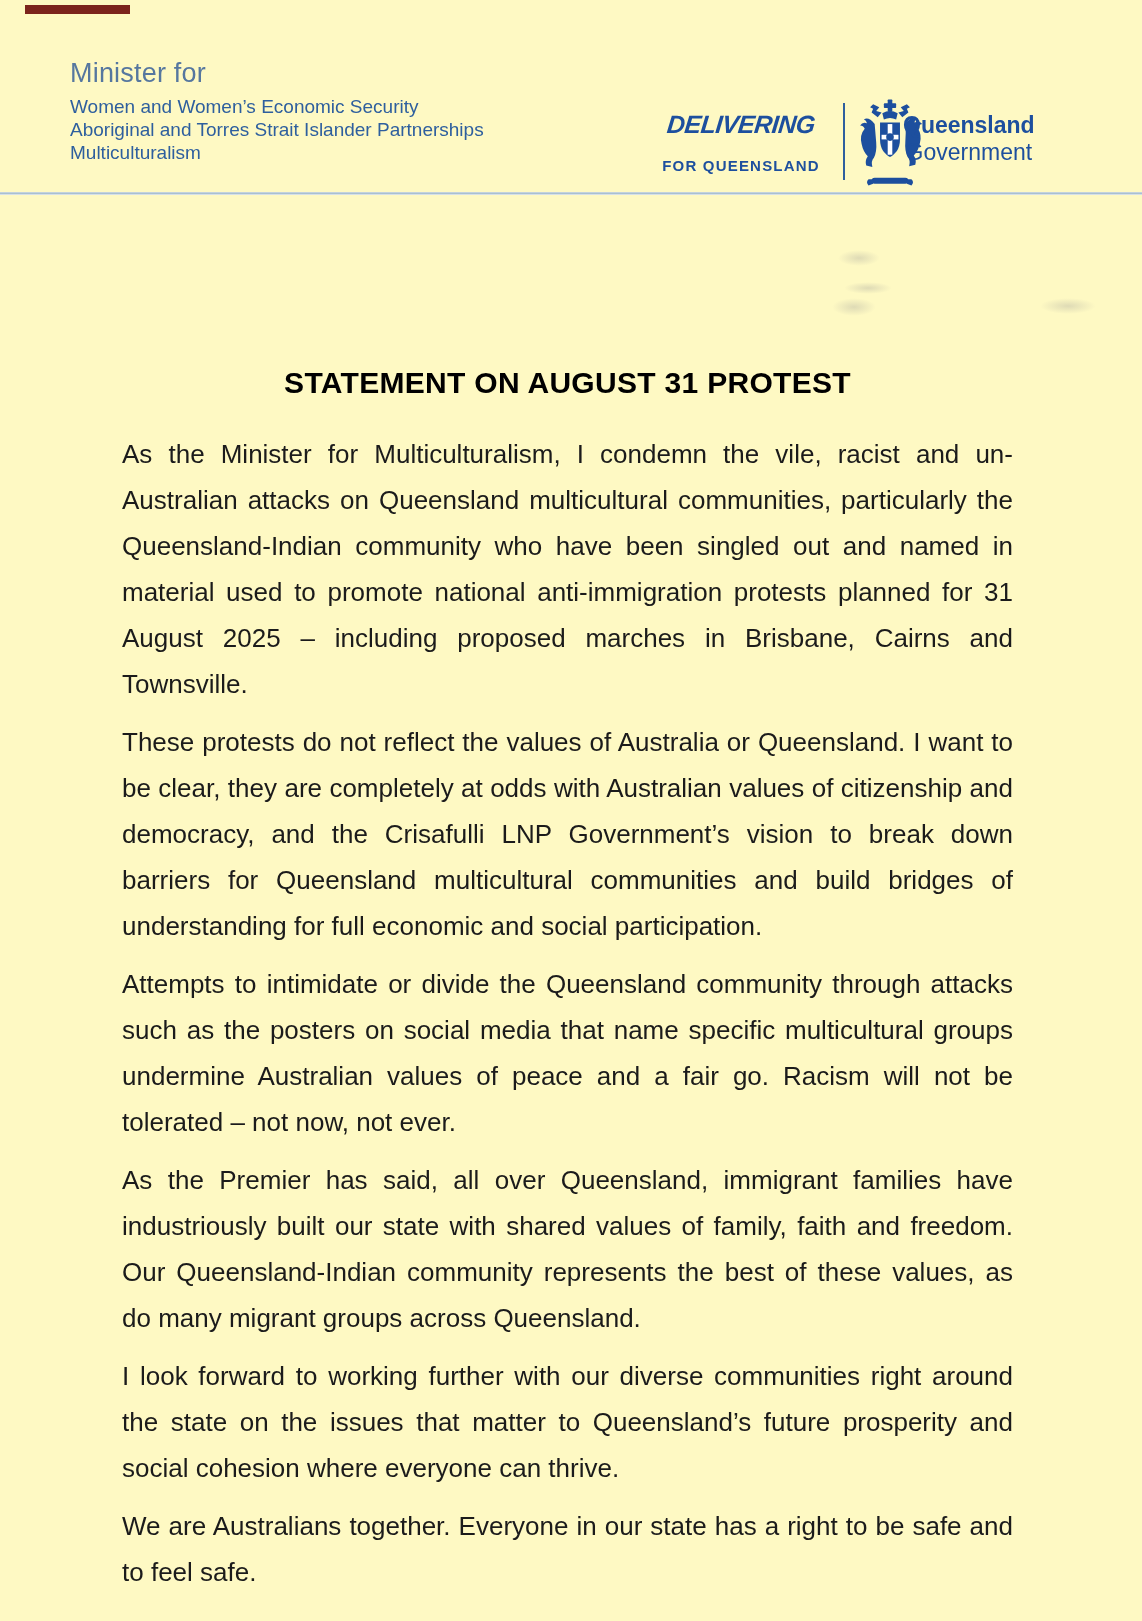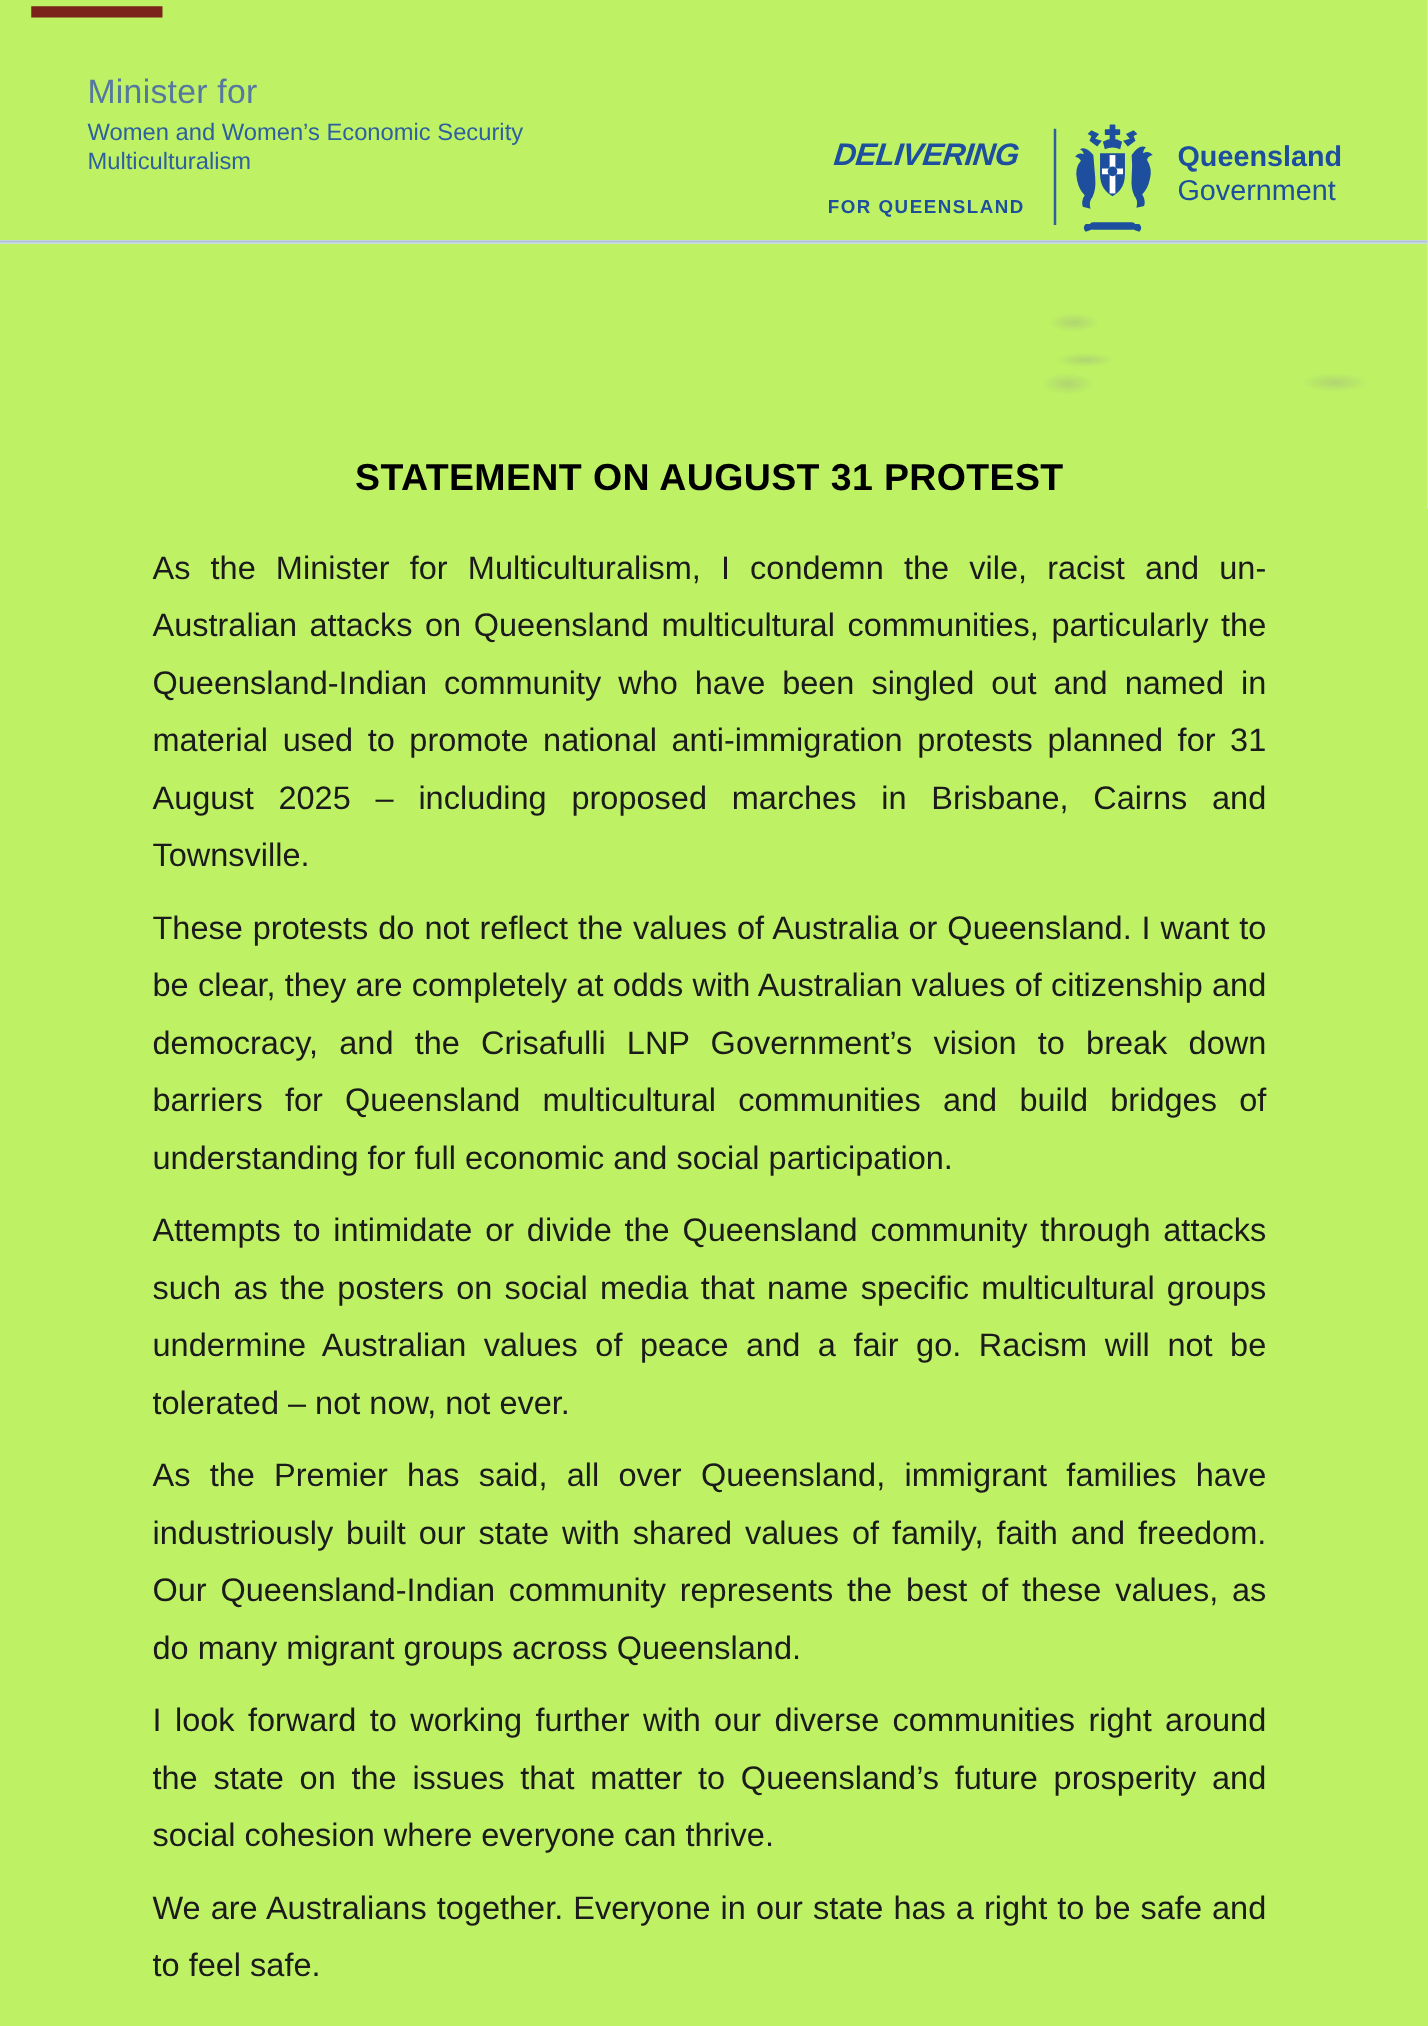"Minister for" .page { background: #bef264 -> #fef9c3 }
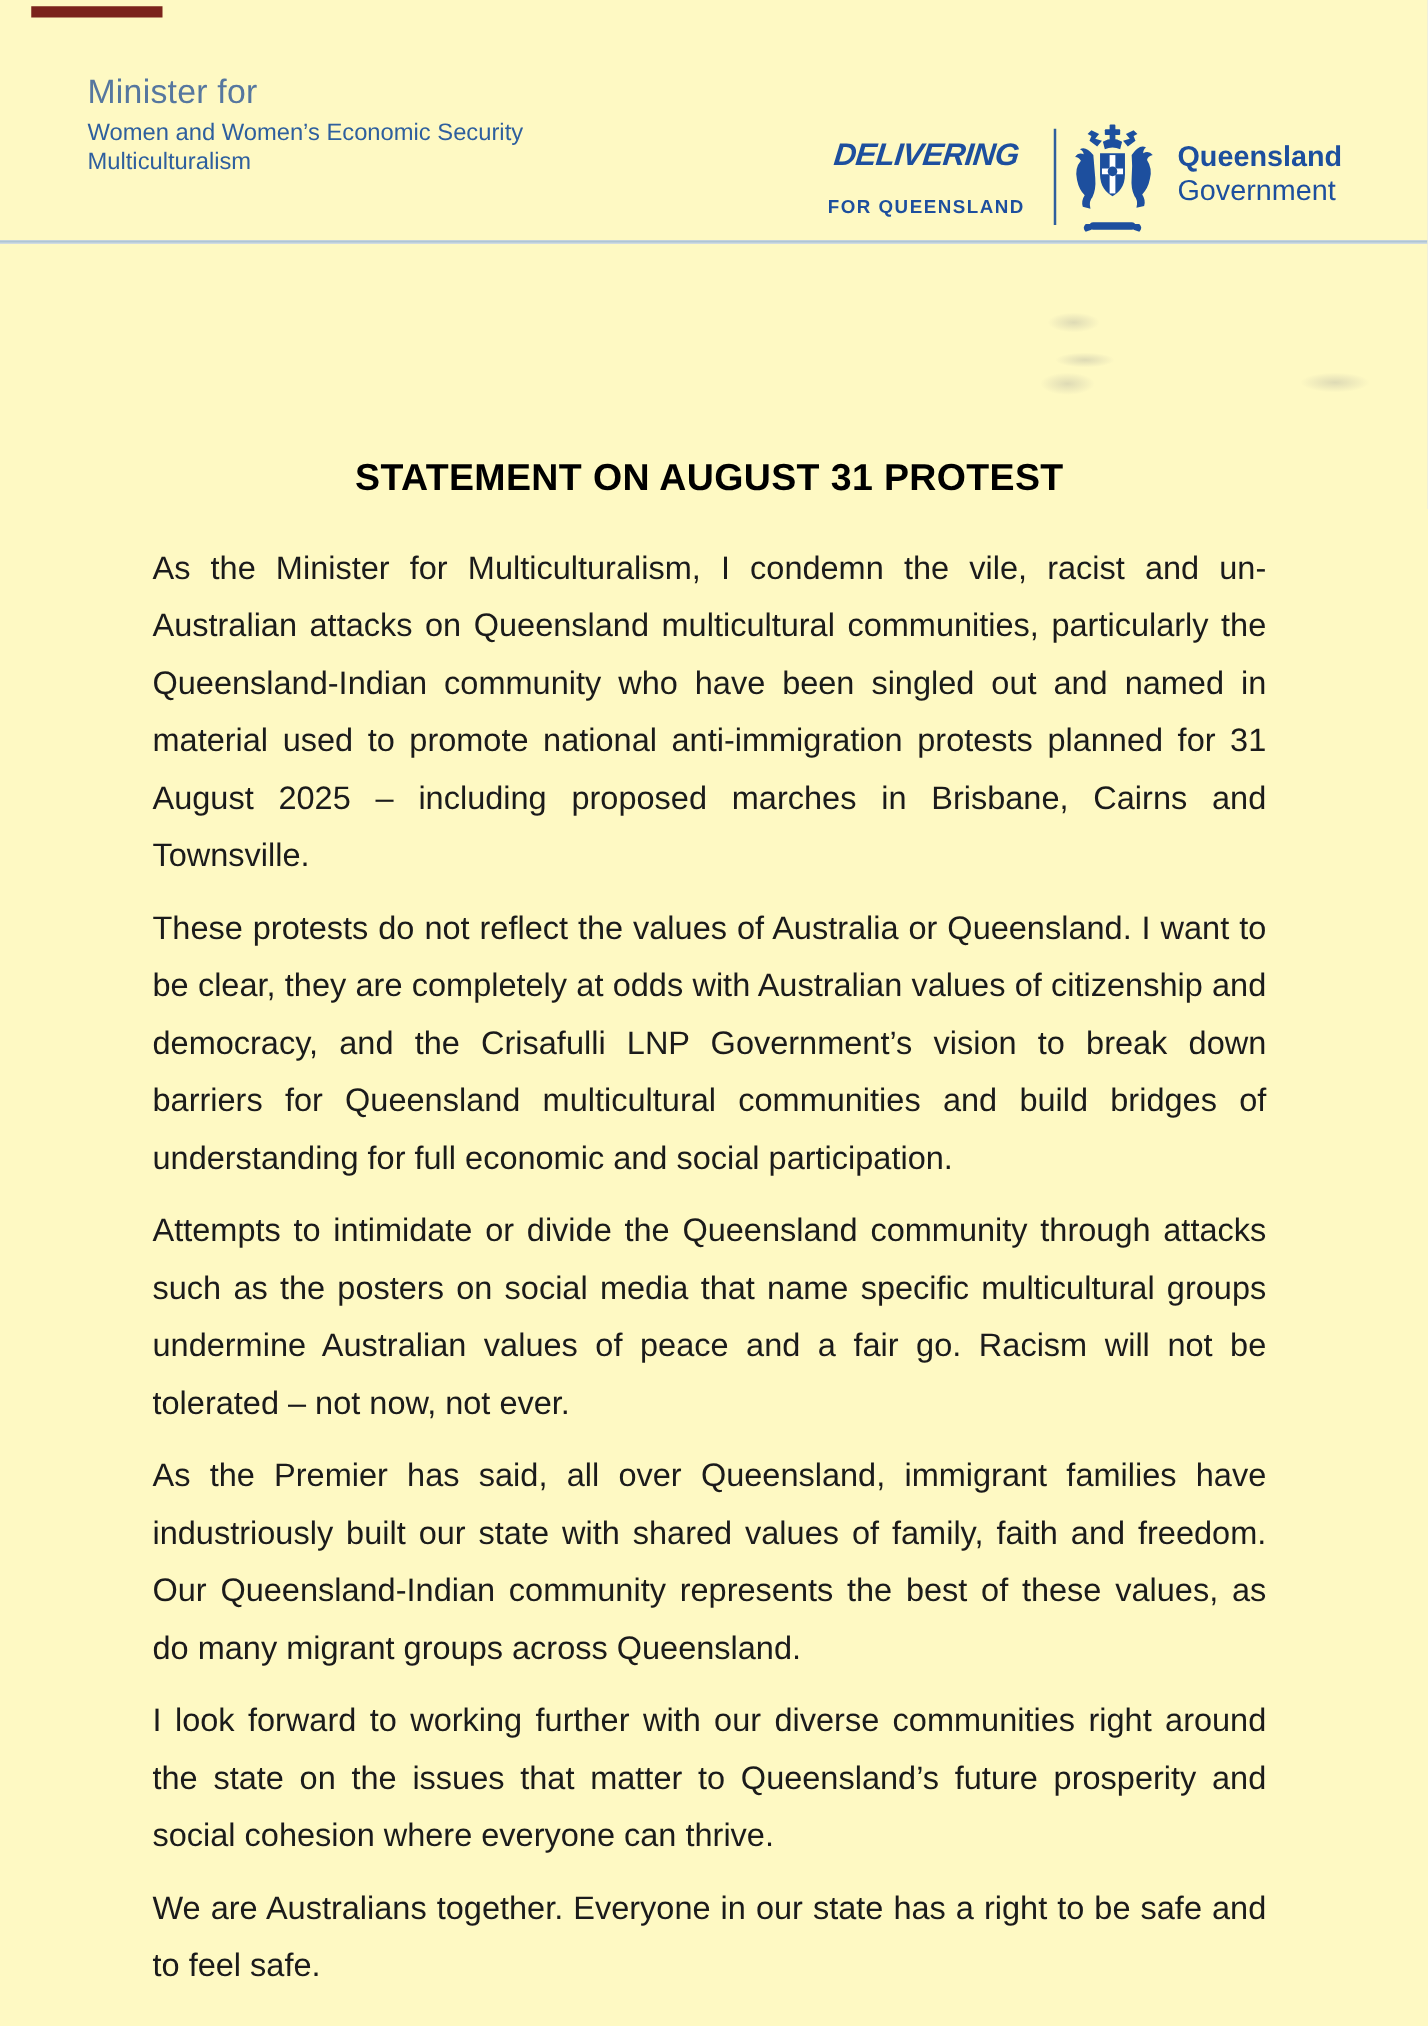"Aboriginal and Torres Strait Islander" div.portfolio { html: none -> <div>Aboriginal and Torres Strait Islander Partnerships</div> }
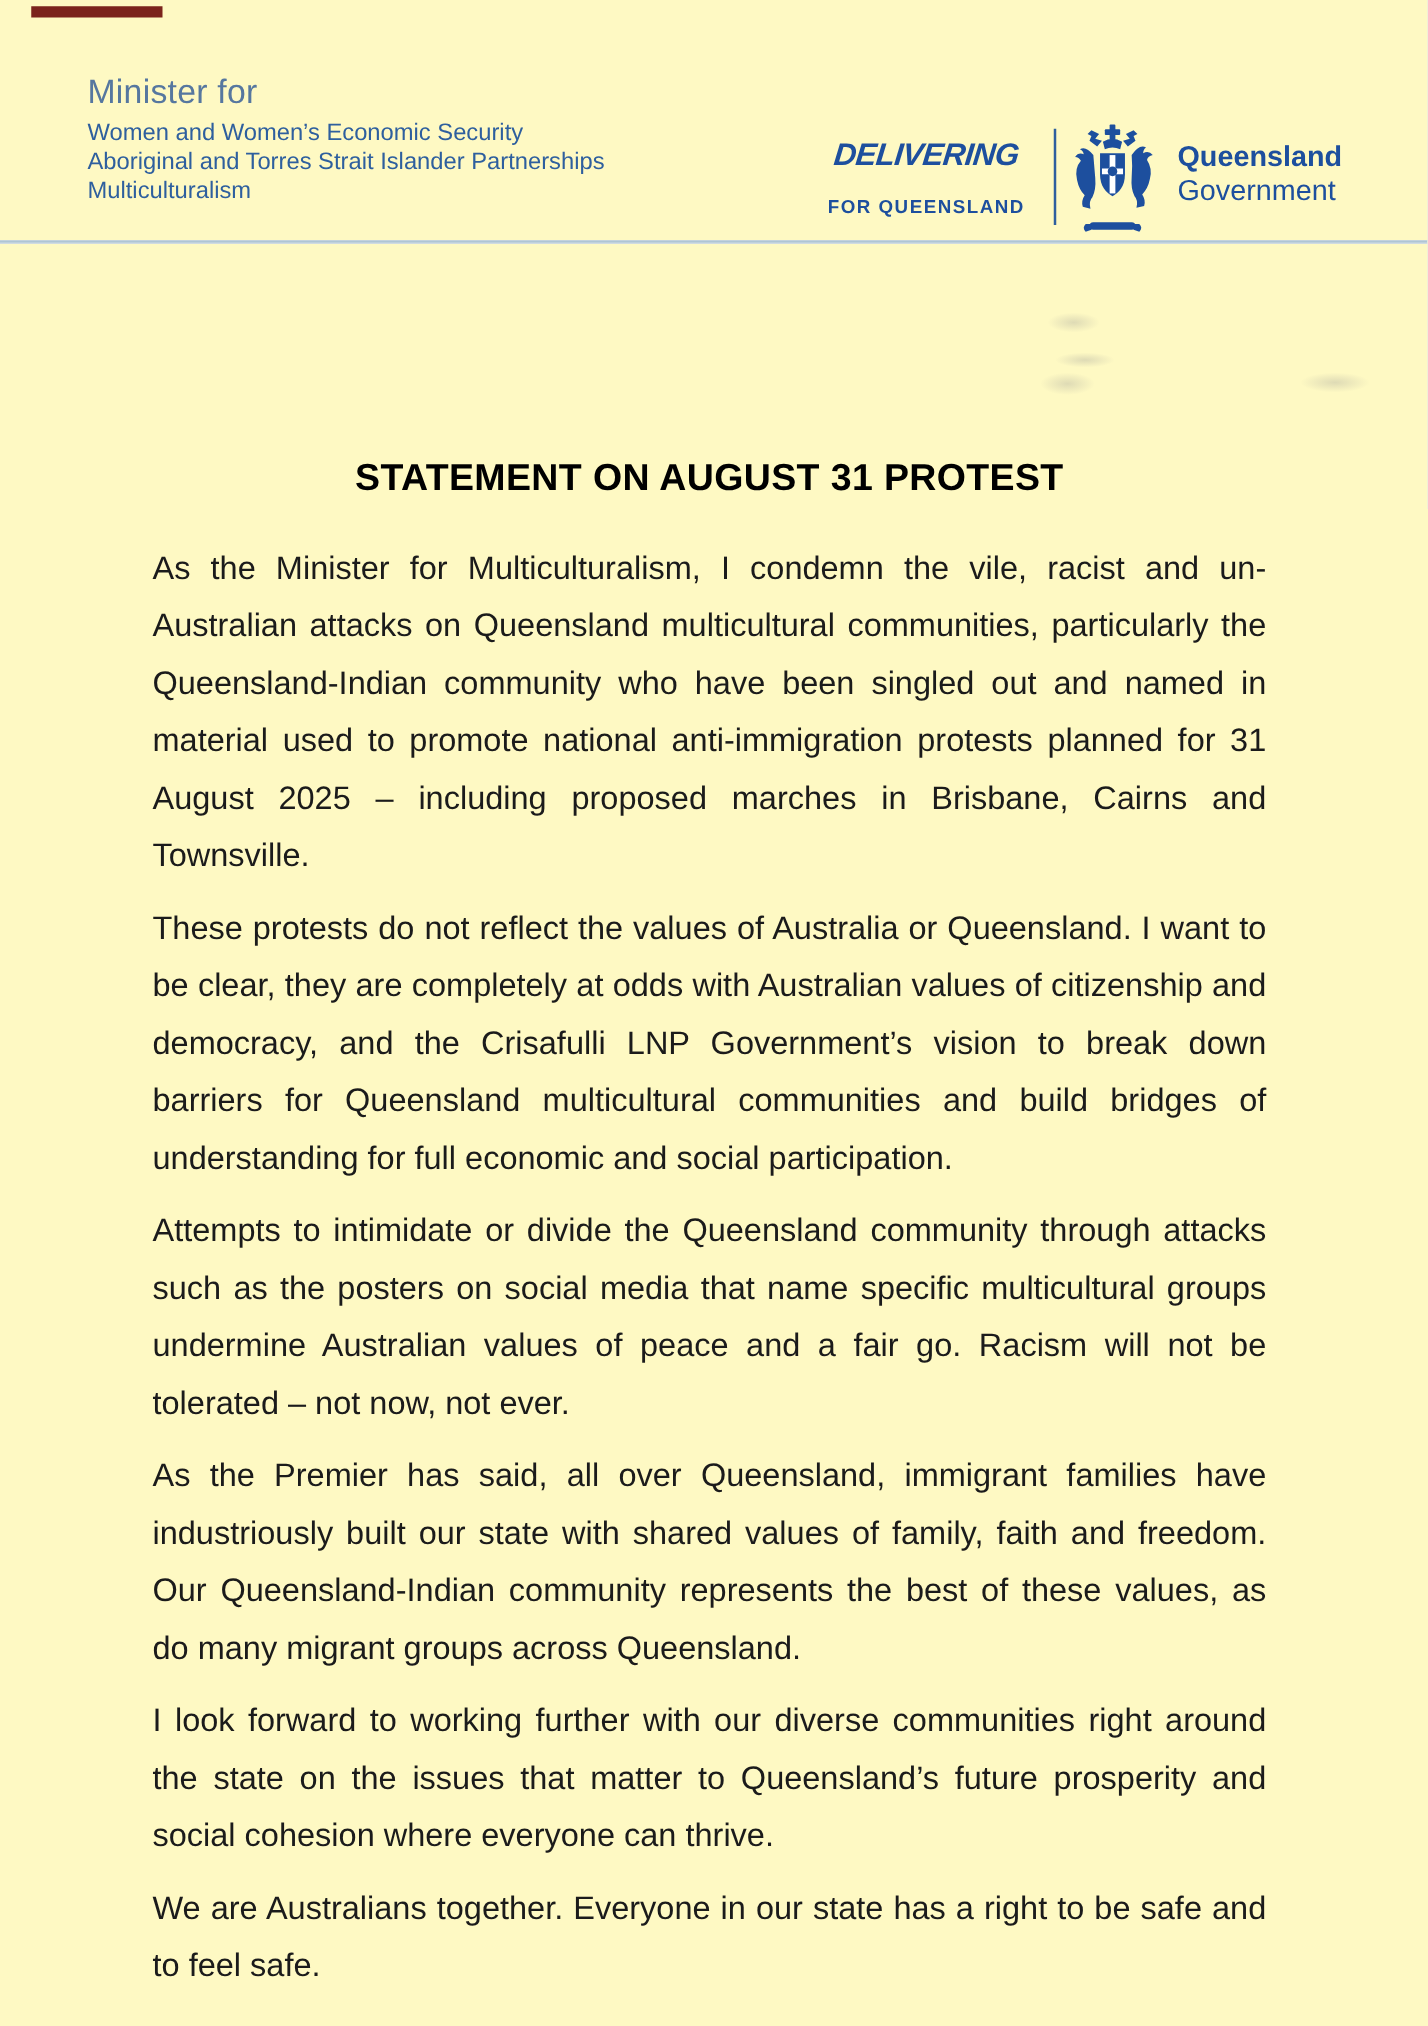"Queensland" .gov-text { left: 942px -> 903px; text-align: none -> center }
